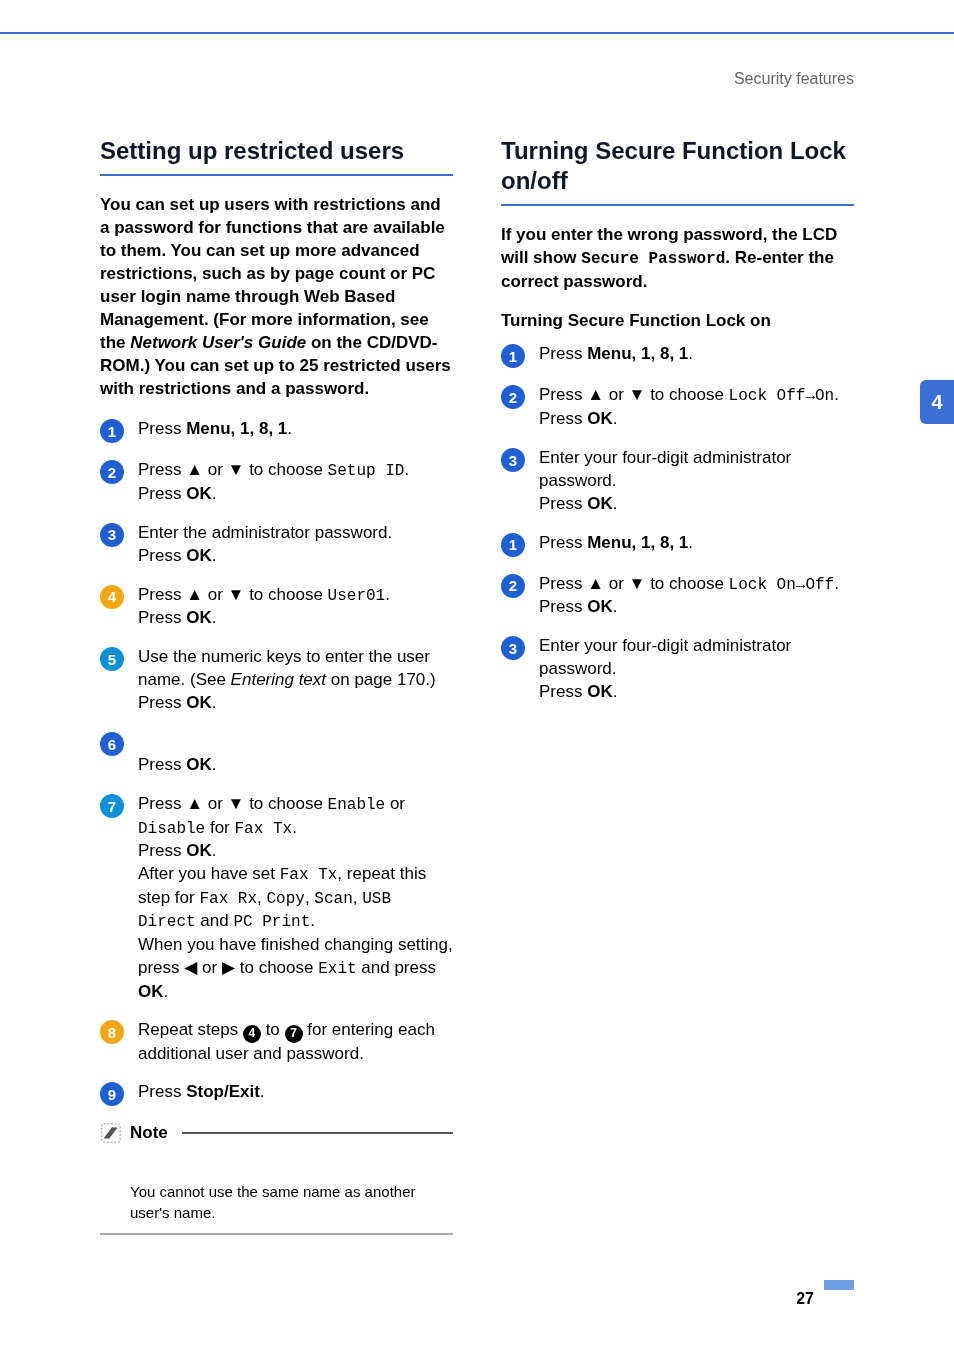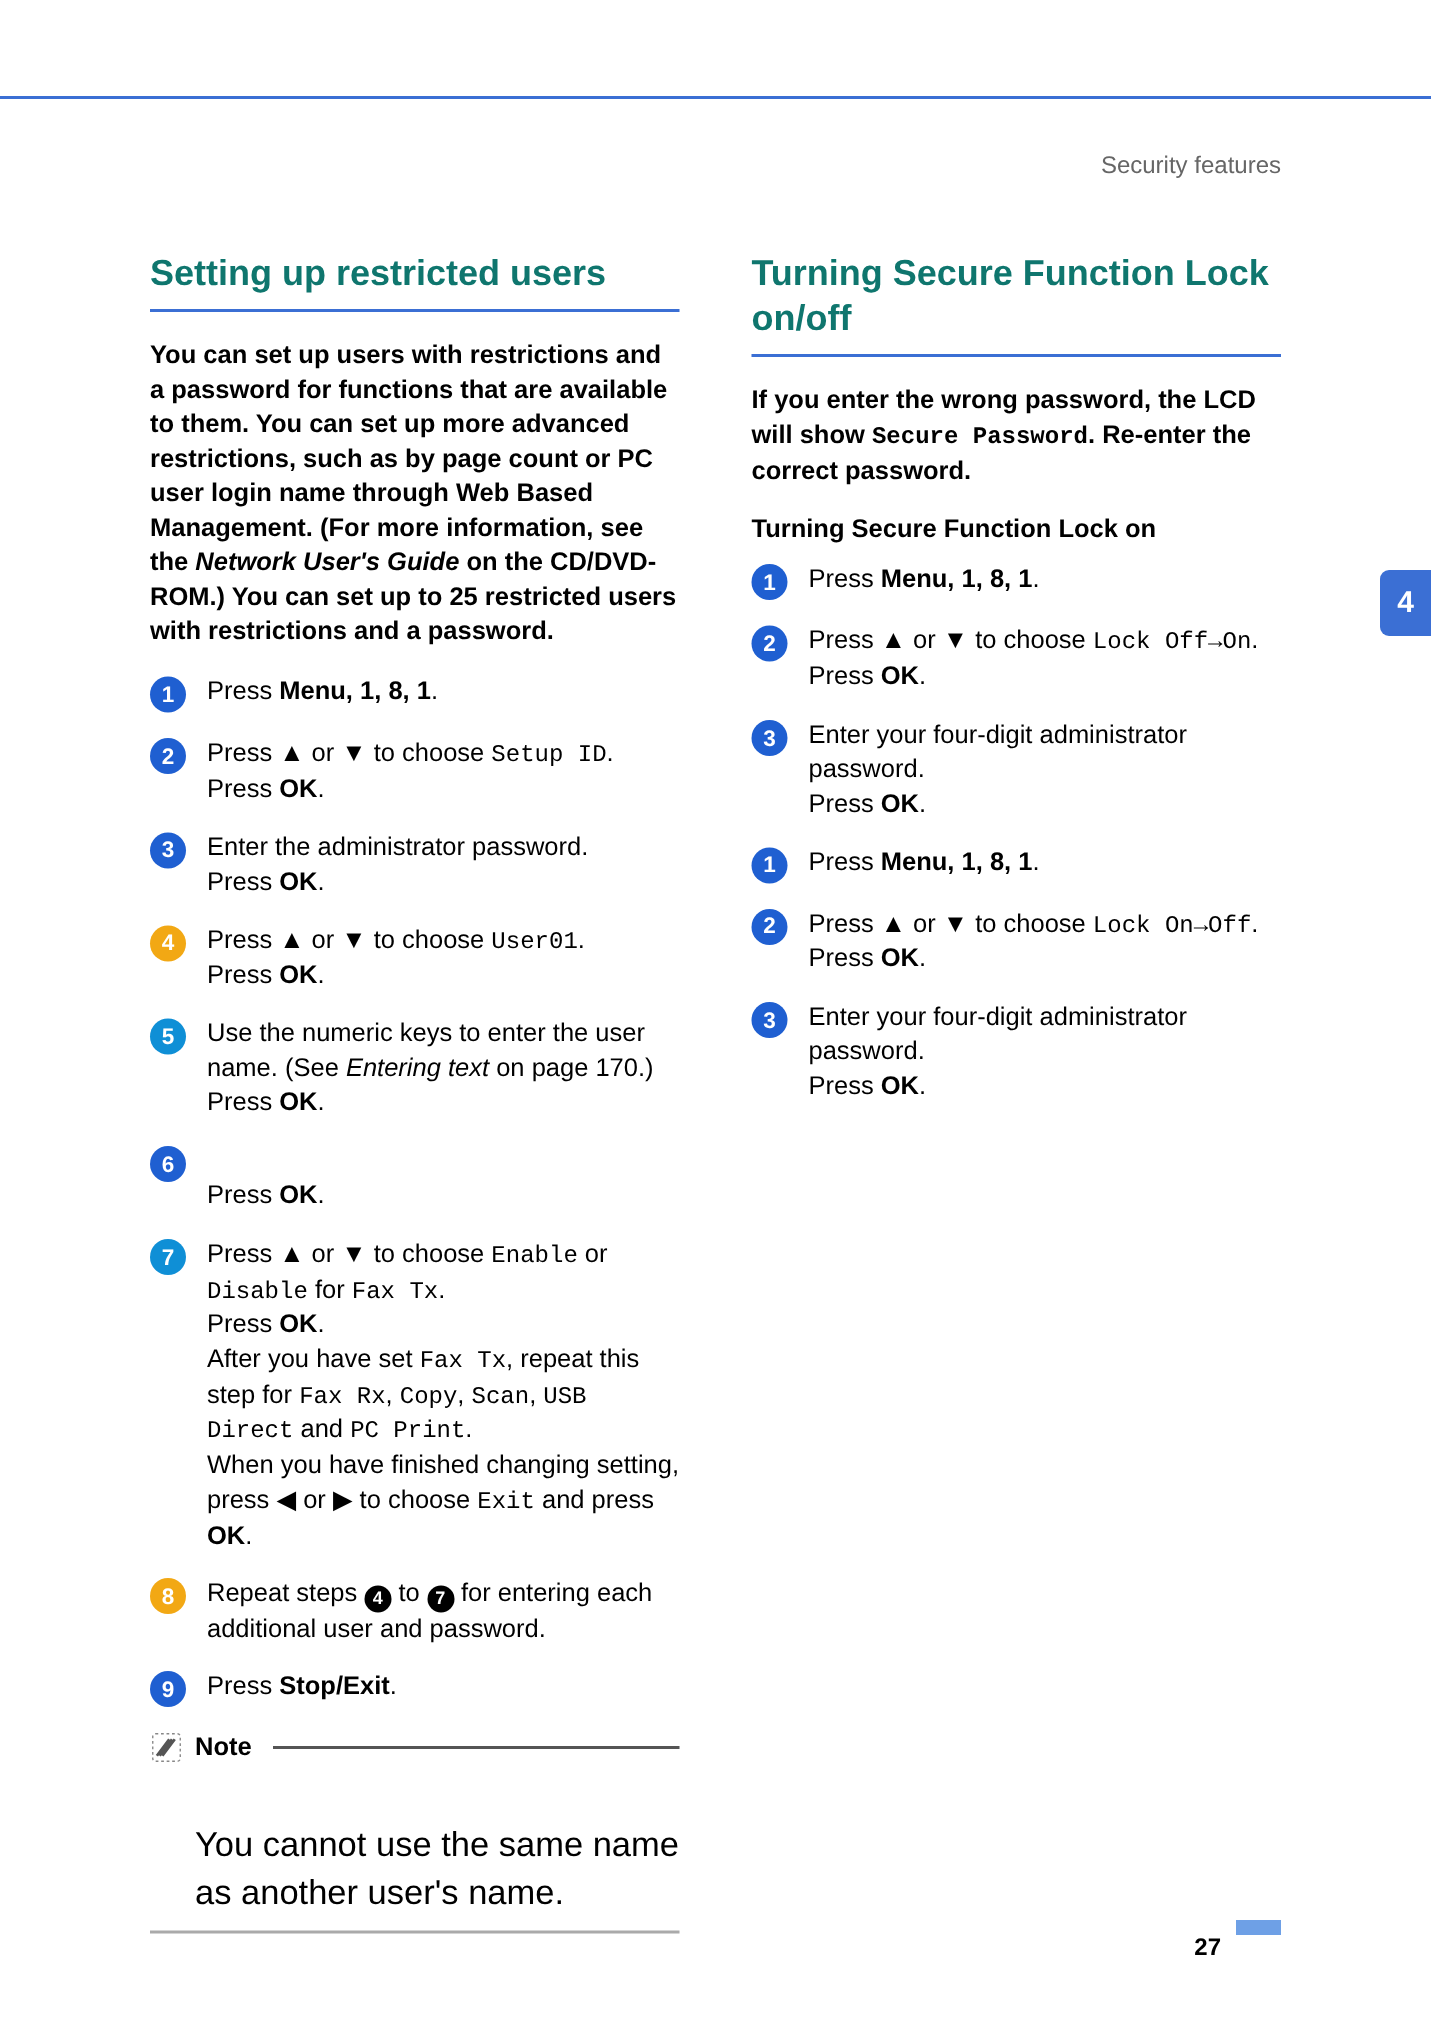"Security features" .page { padding-top: 64px -> 32px }
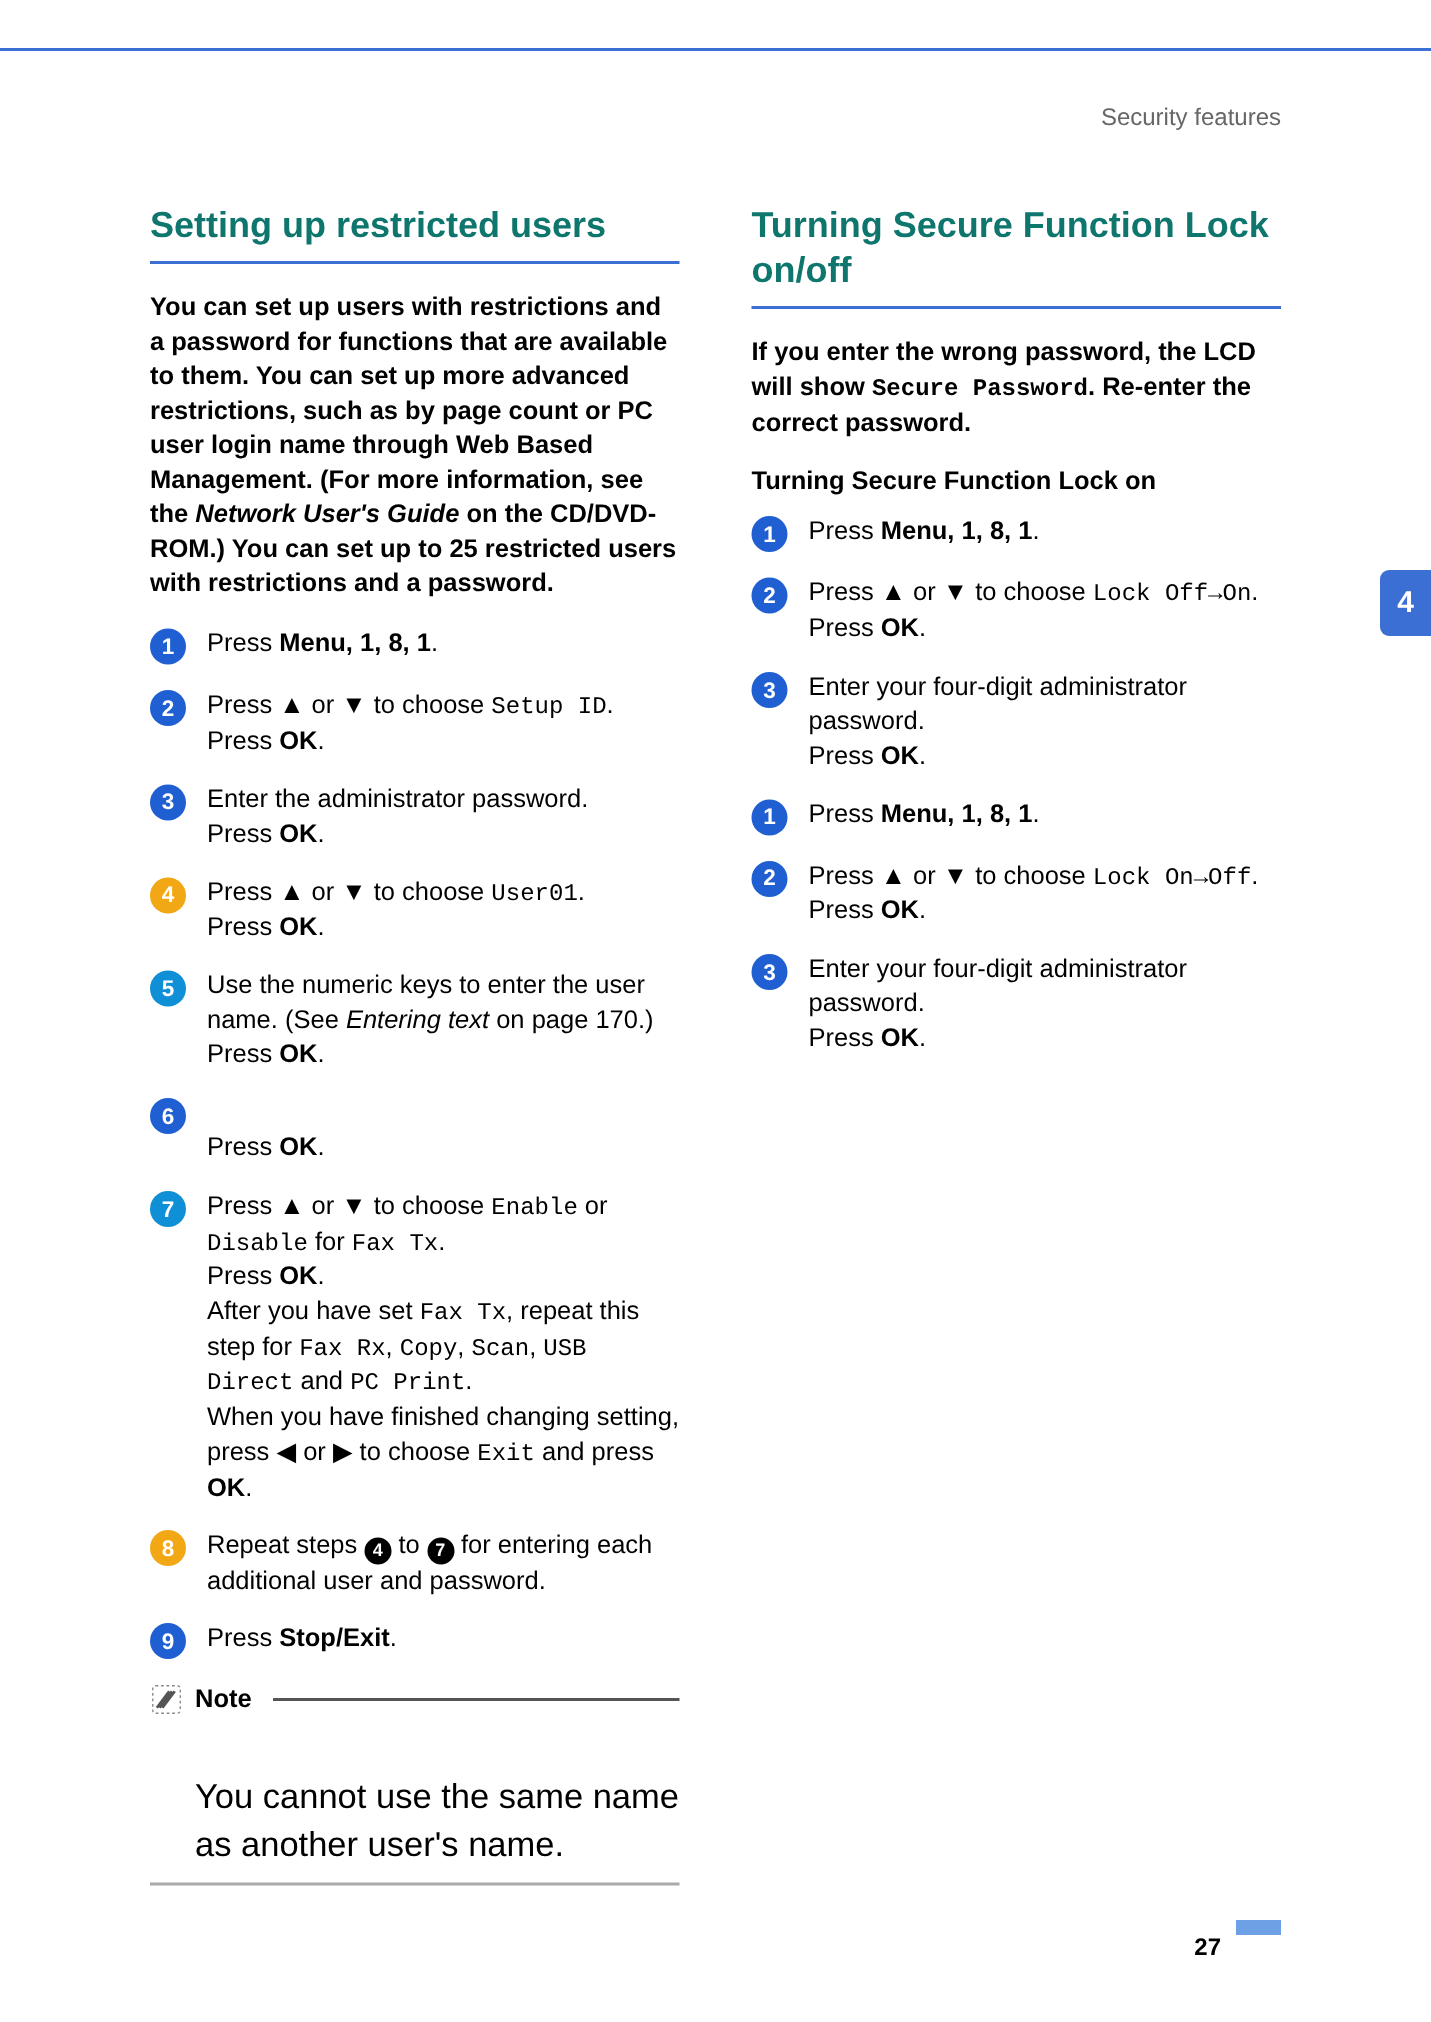"Setting up restricted users" h2.section-title { color: #0f766e -> #0f172a }
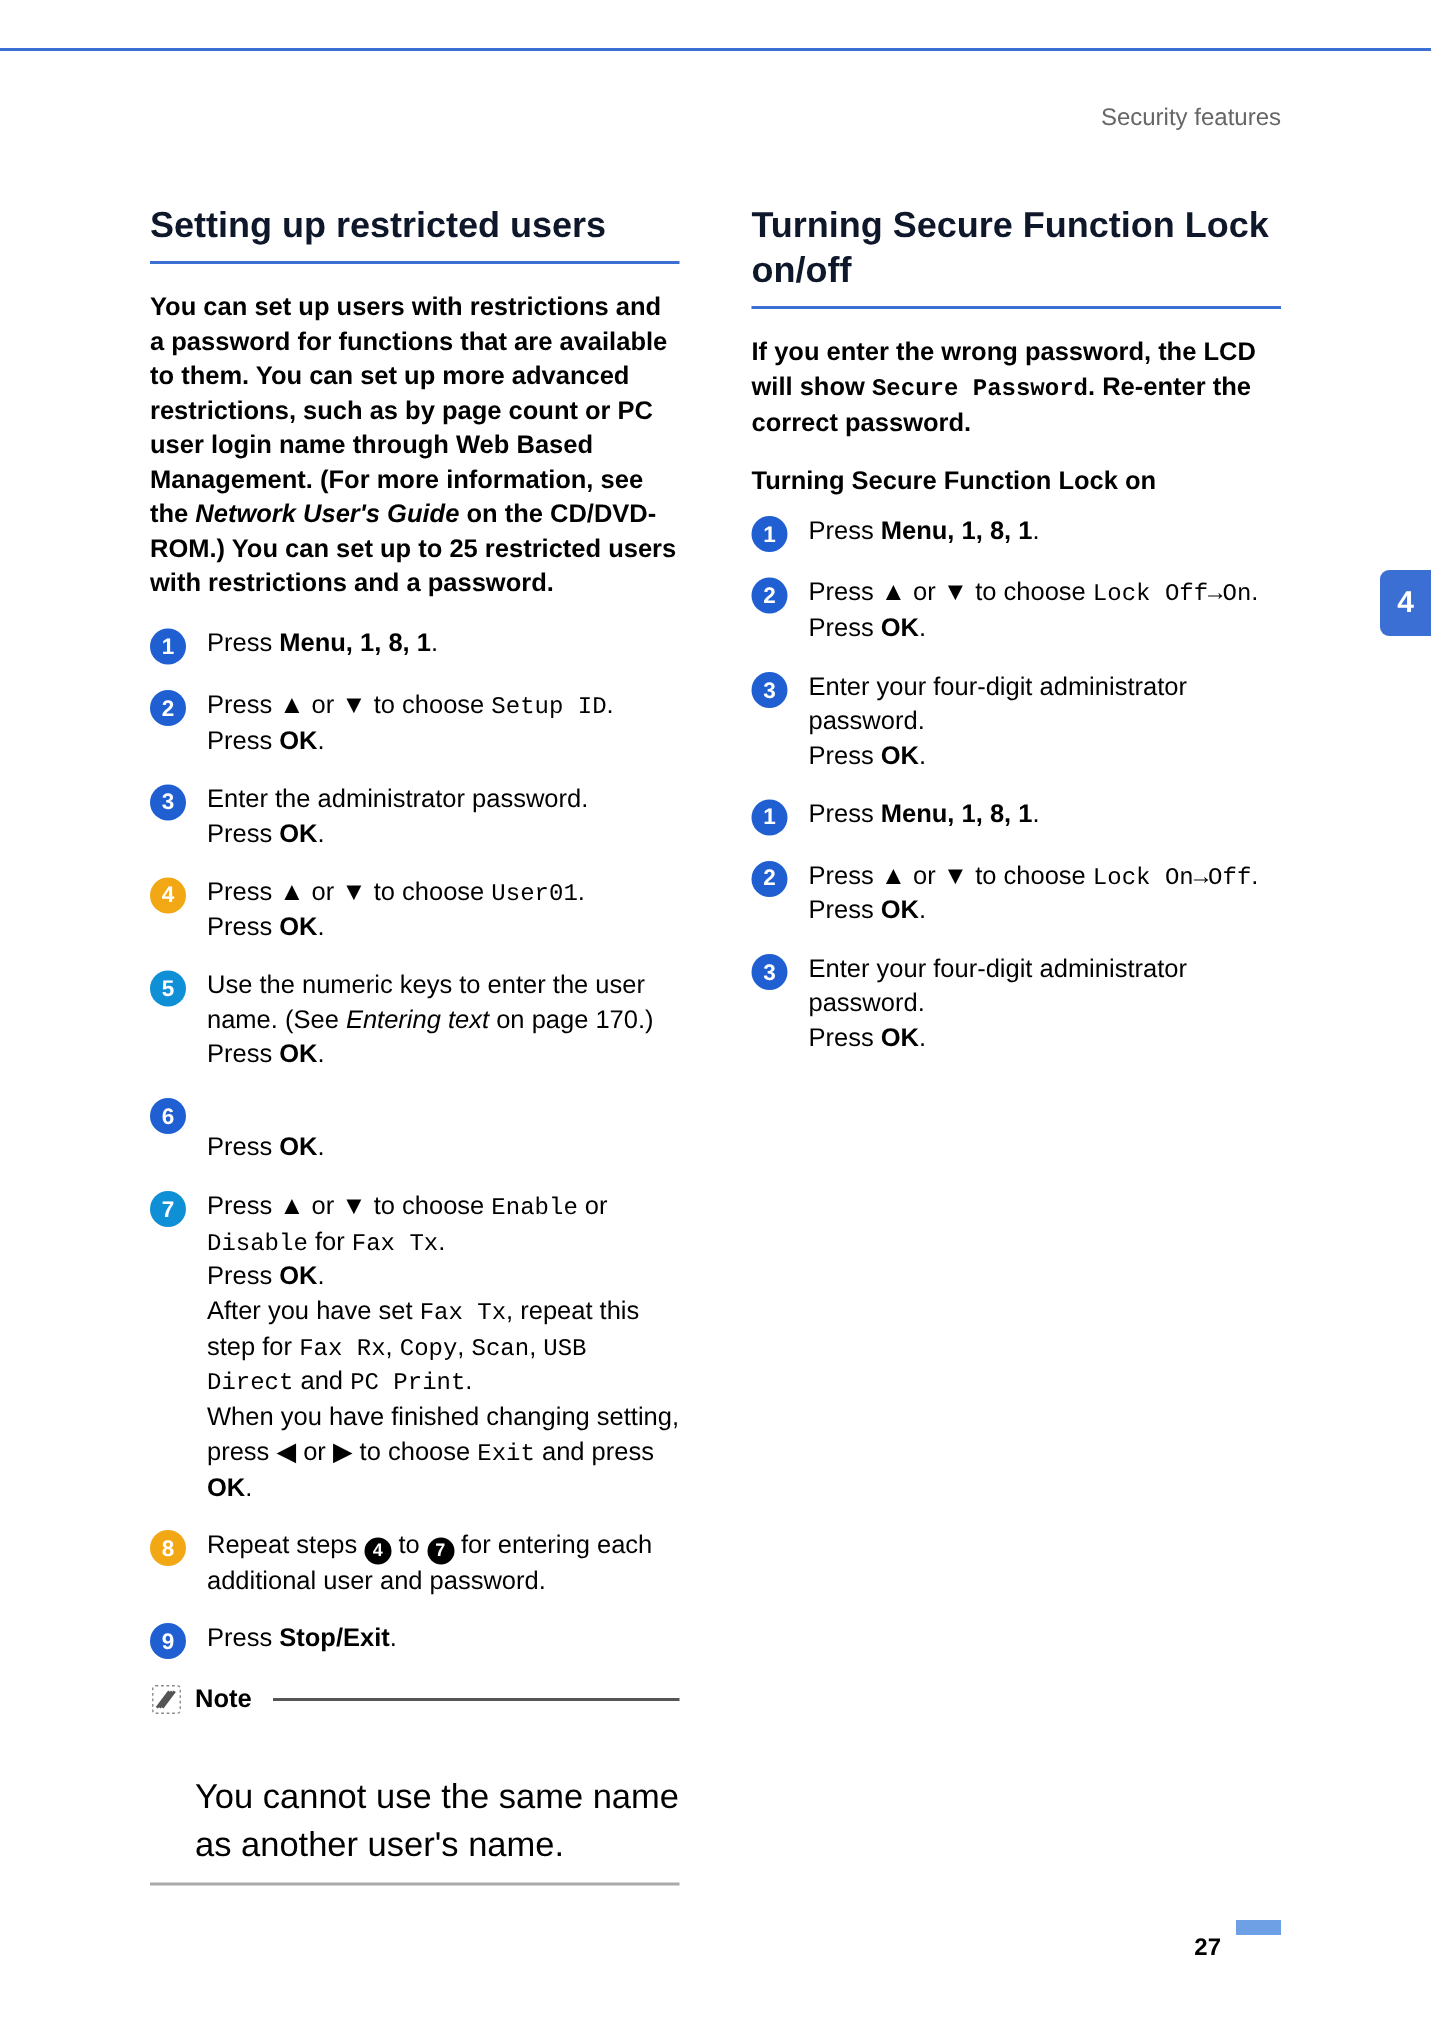"You cannot use the same" .note-body { font-size: 23px -> 15px }
